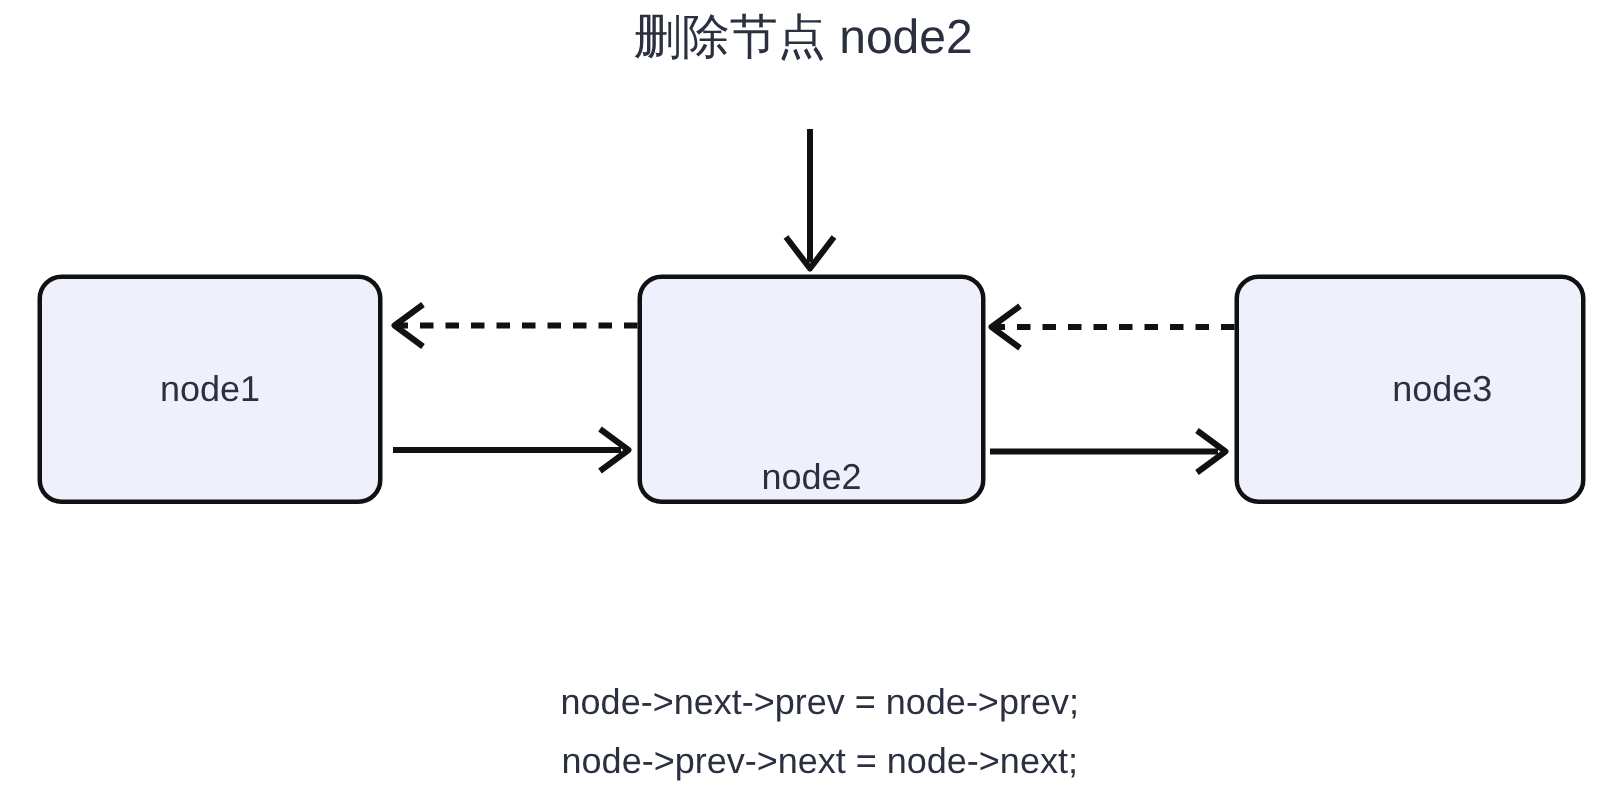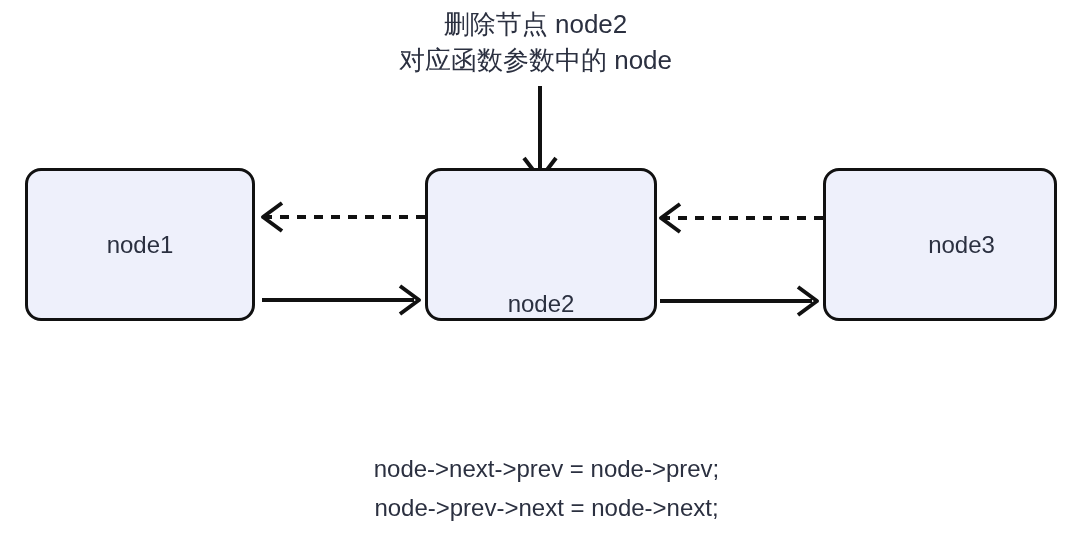"删除节点 node2" .title-block { font-size: 26px -> 32px }
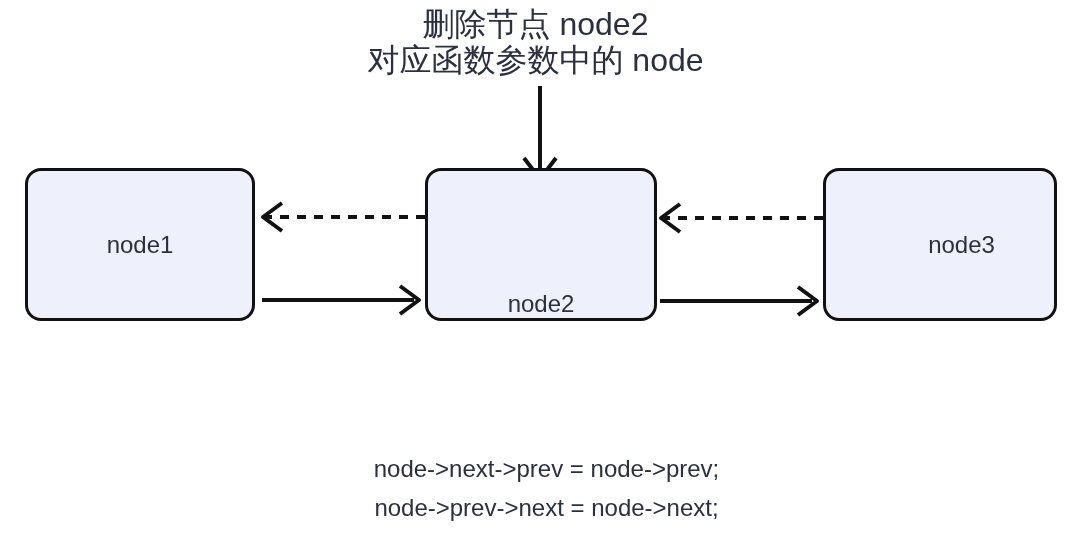"对应函数参数中的 node" div { html: <div>对应函数参数中的 node</div> -> none }
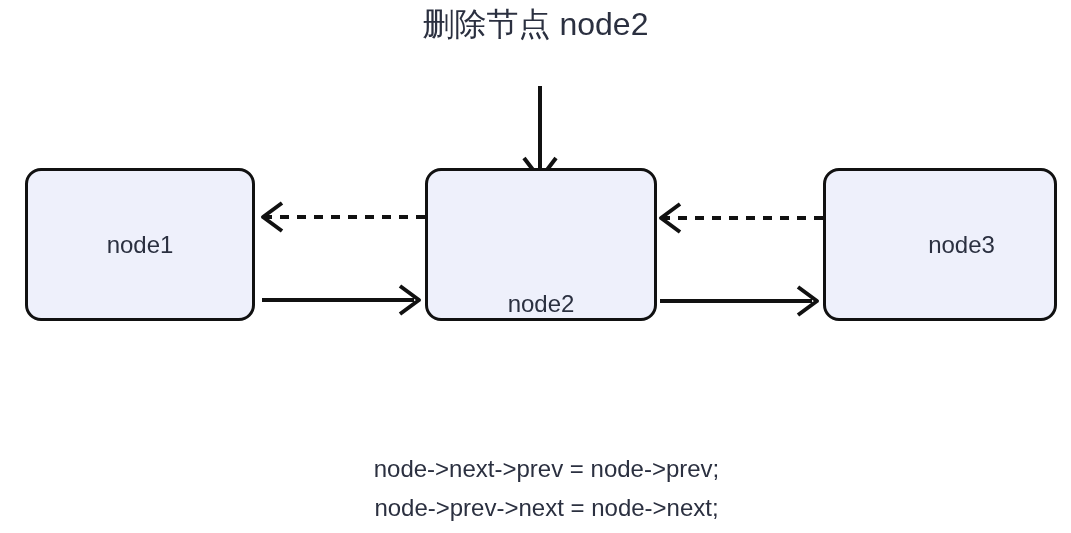"node1" .node-box { top: 168px -> 183px }
